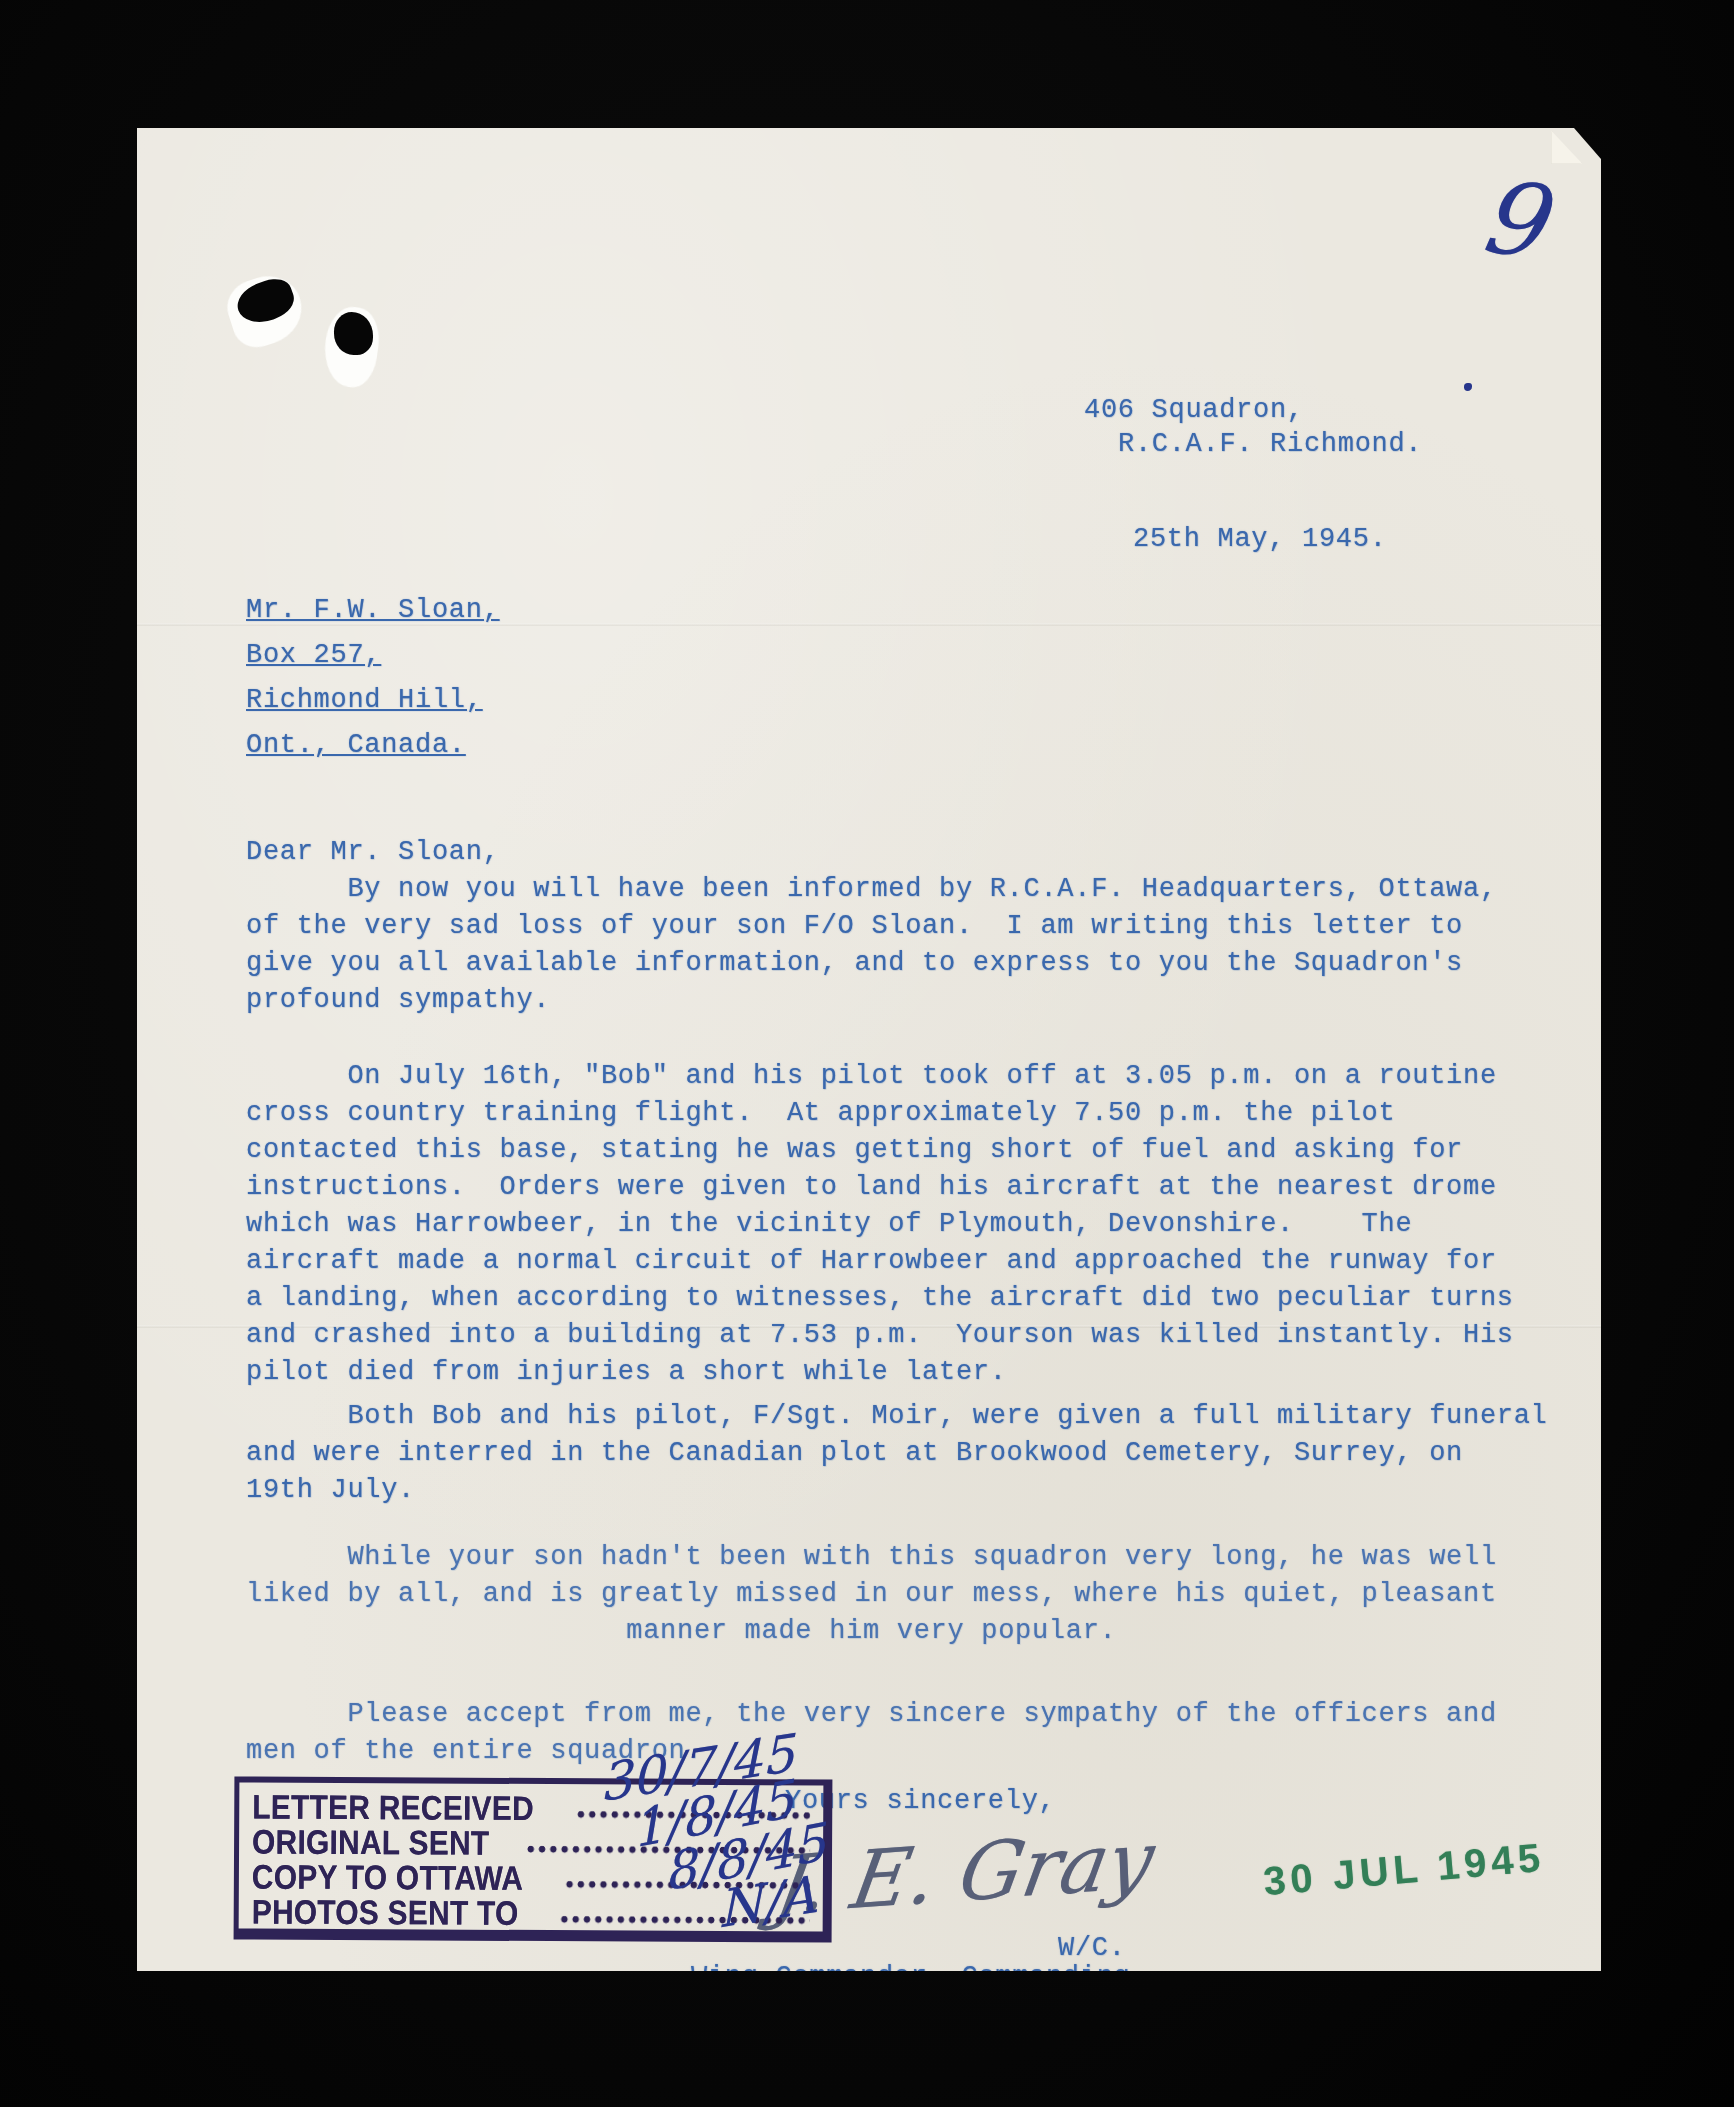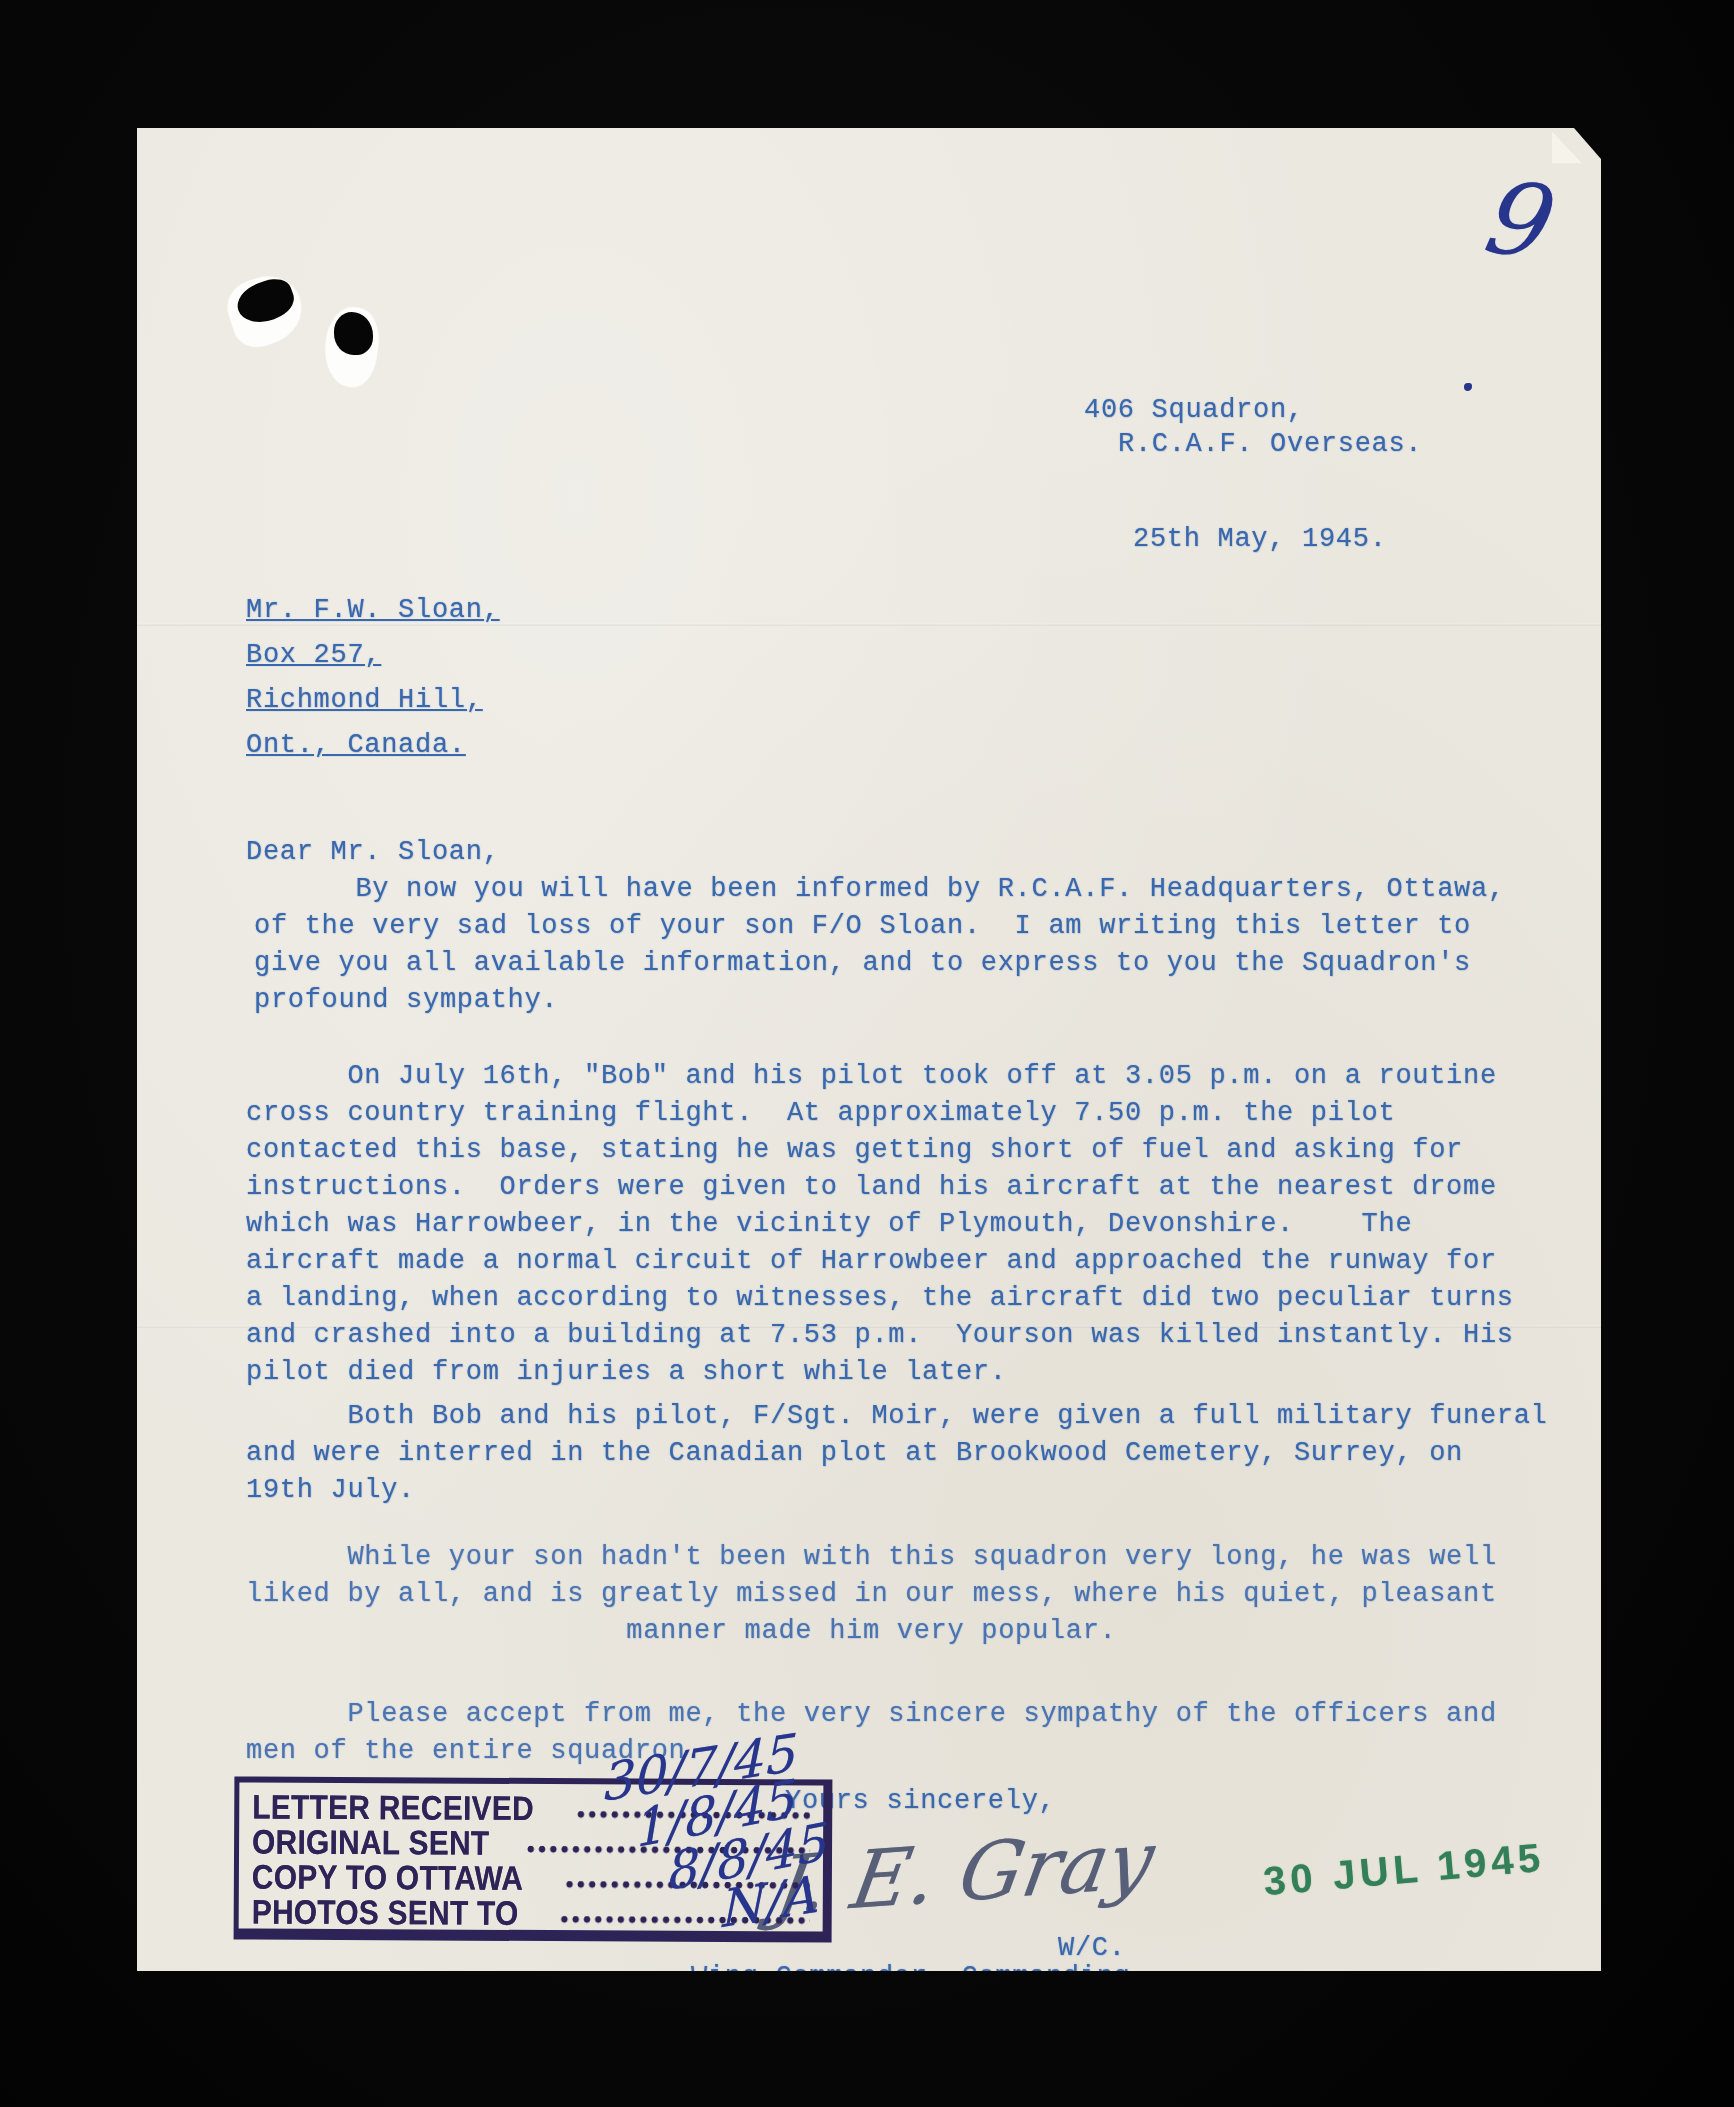"R.C.A.F. Overseas." div.type { text: Overseas -> Richmond }
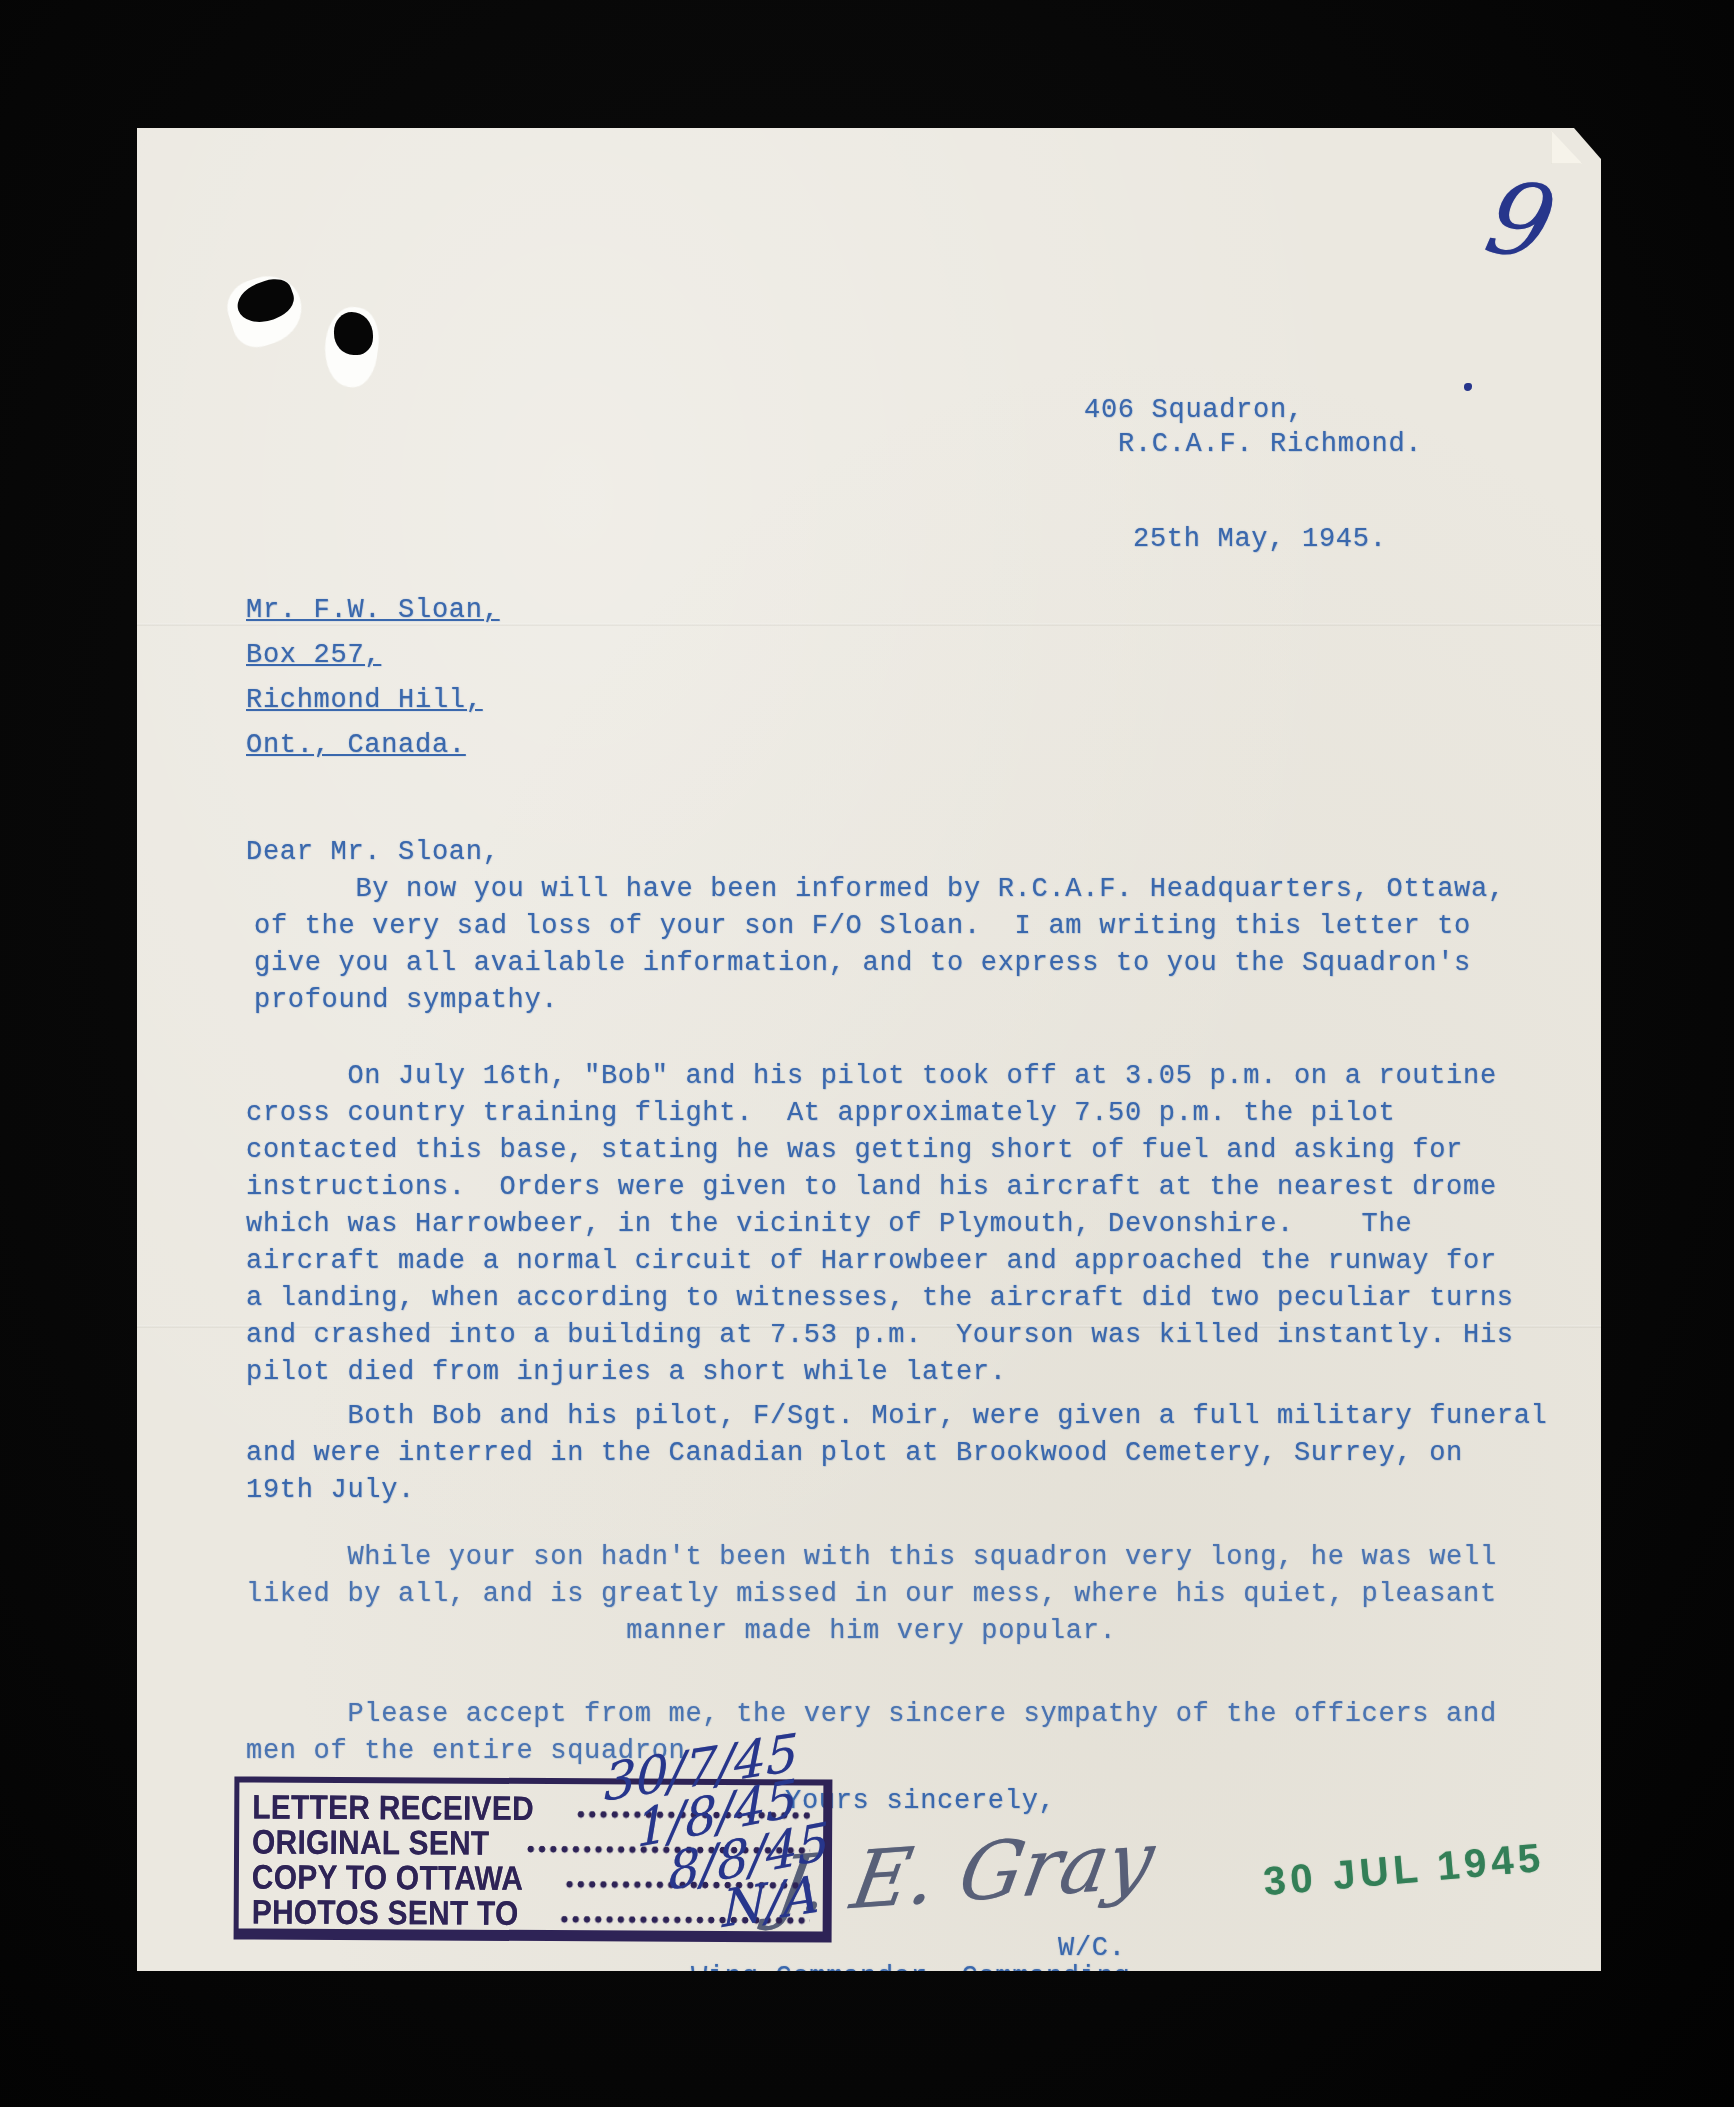"By now you will have" div.type { margin-left: 8px -> none }
